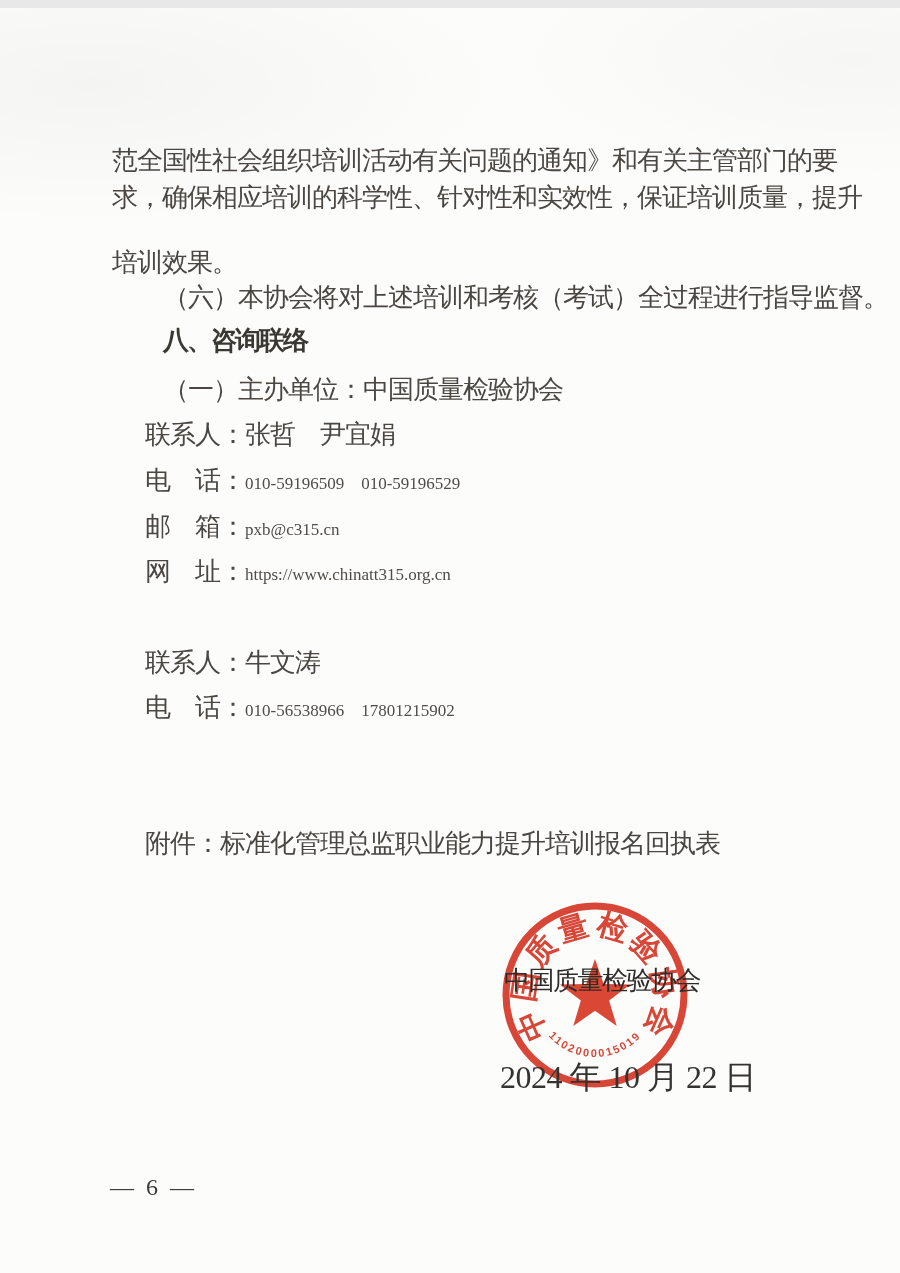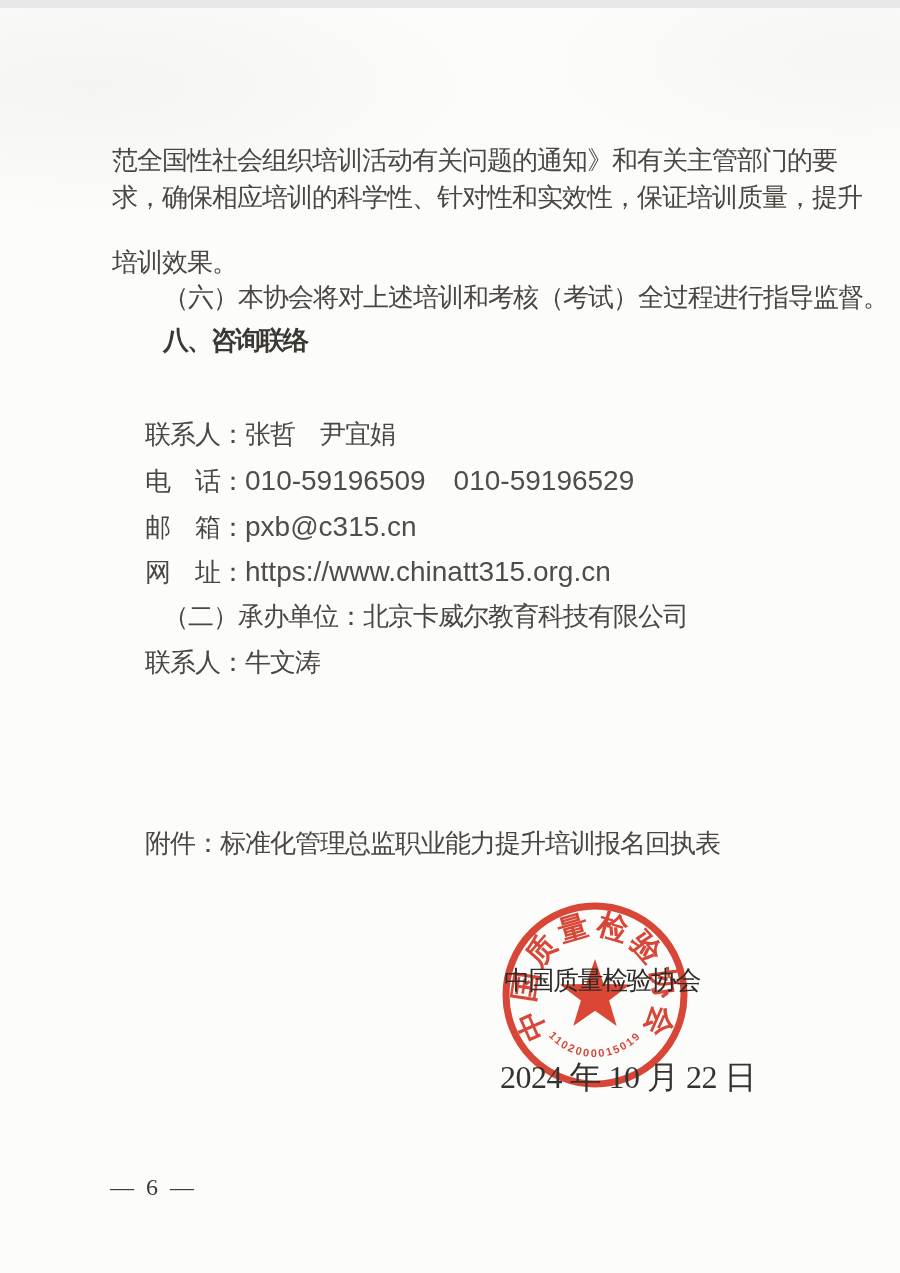"（一）主办单位：中国质量检验协会" div.line { html: none -> <div>（一）主办单位：中国质量检验协会</div> }
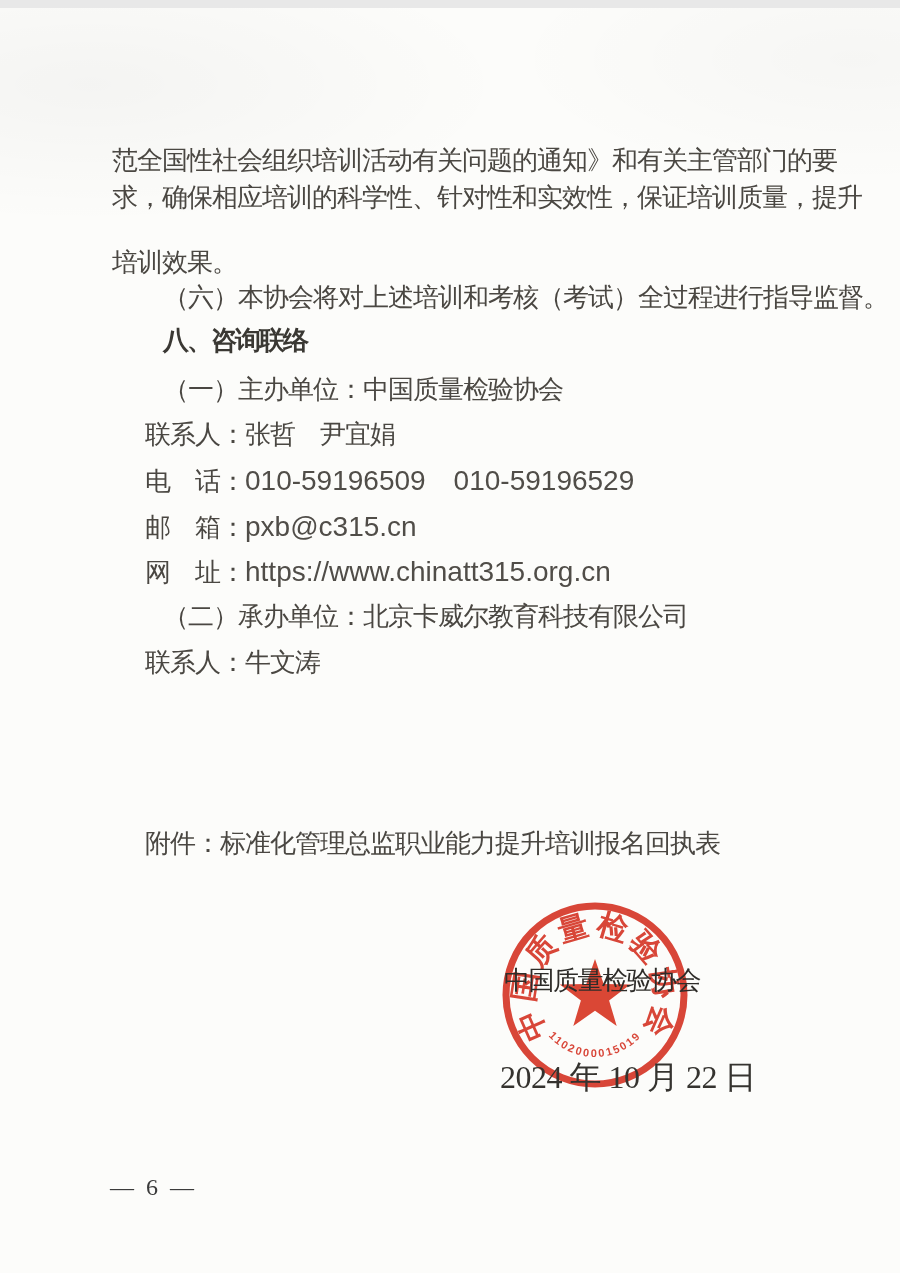"010-59196509 010-59196529" .latin { font-family: Liberation Sans, sans-serif -> Liberation Serif, serif; font-size: 28px -> 17px }
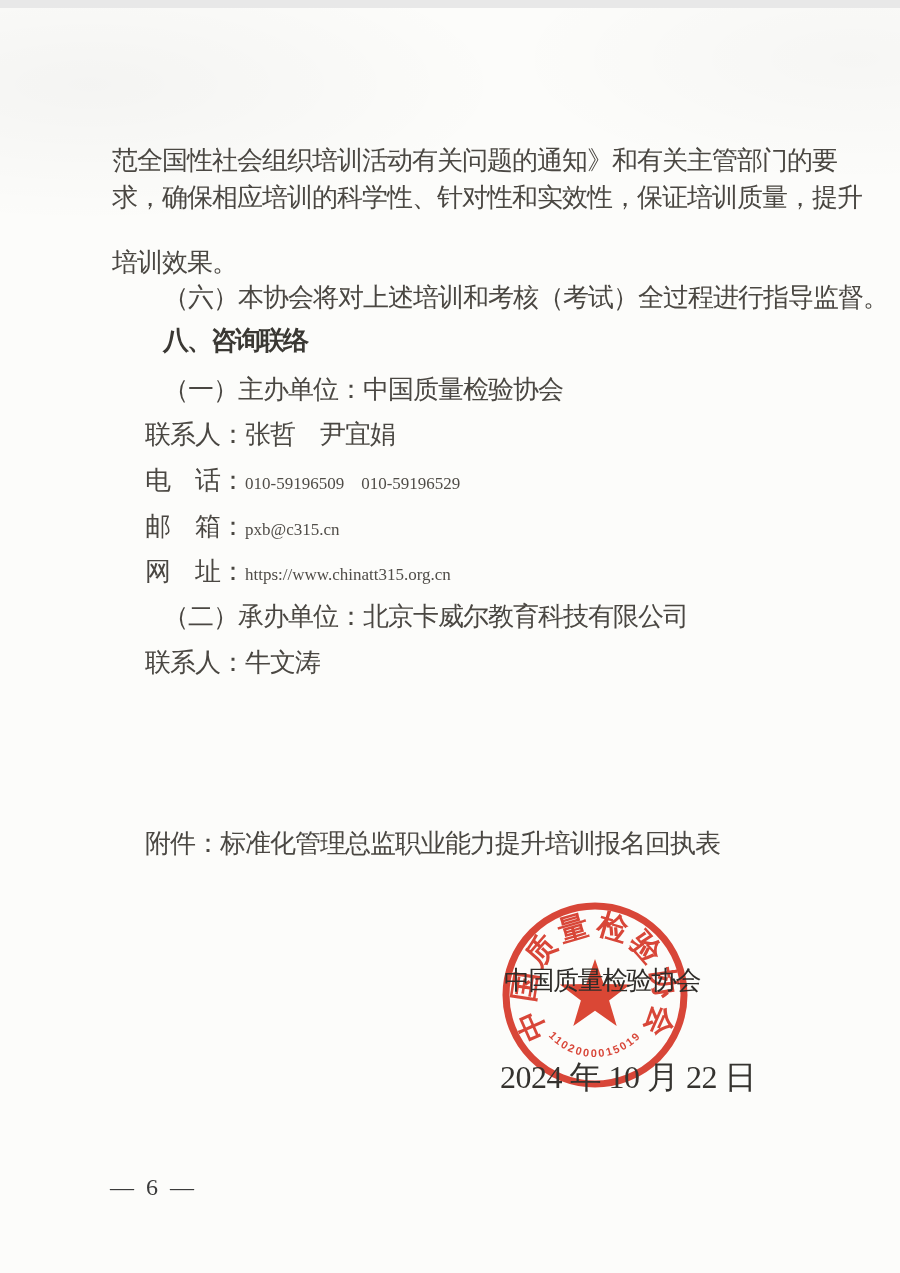"（二）承办单位：北京卡威尔教育科技有限公司" div.line { html: <div>（二）承办单位：北京卡威尔教育科技有限公司</div> -> none }
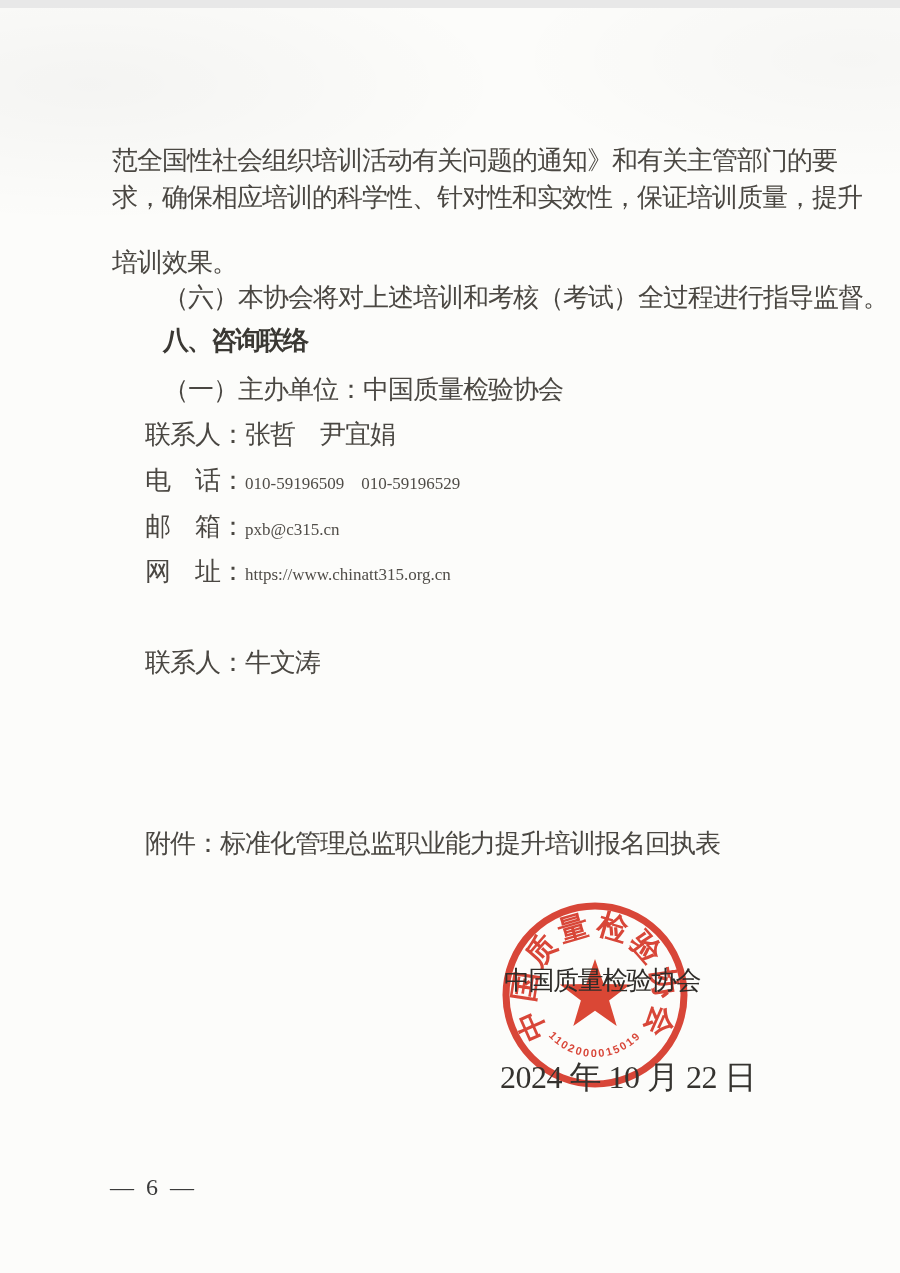"电 话：010-56538966 17801215902" div.line { html: none -> <div> <span>电 话：</span><span>010-56538966 17801215902</span> </div> }
